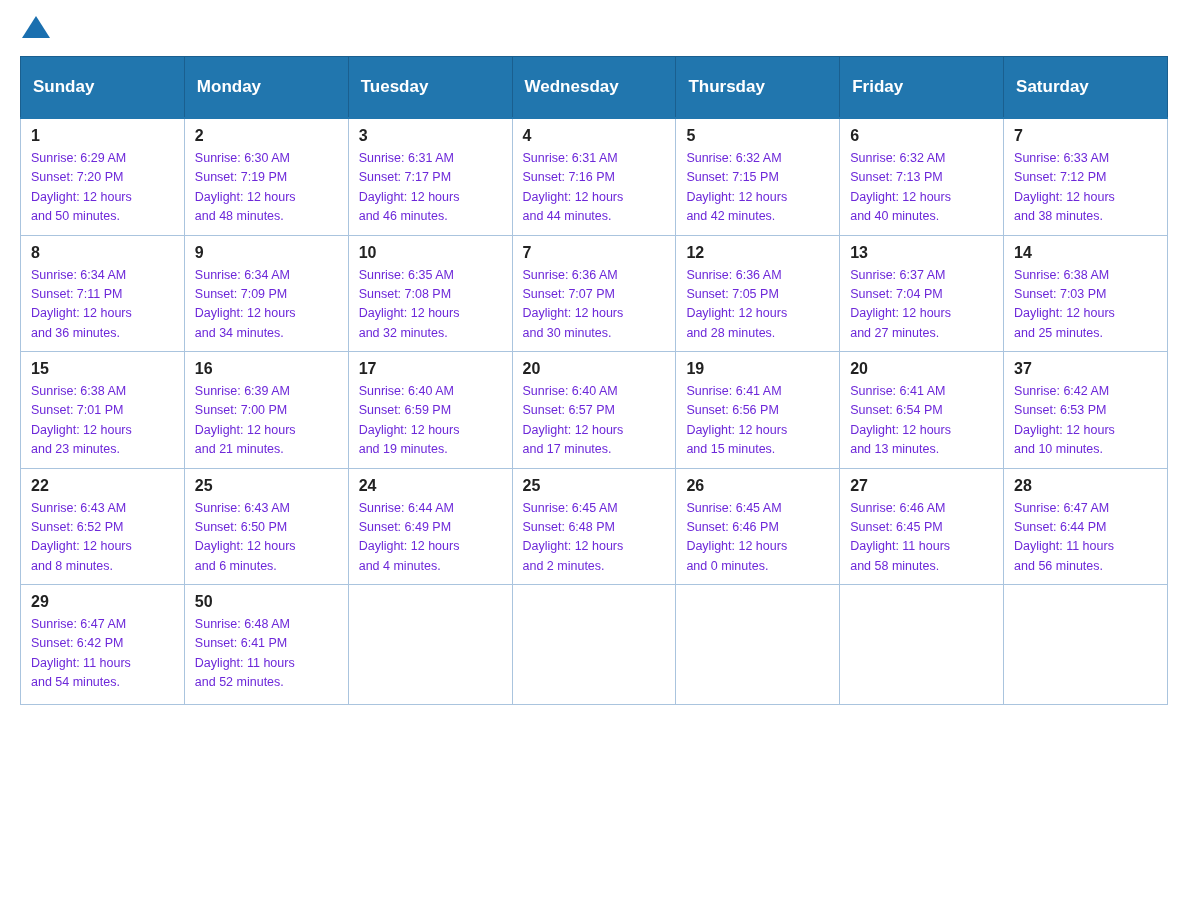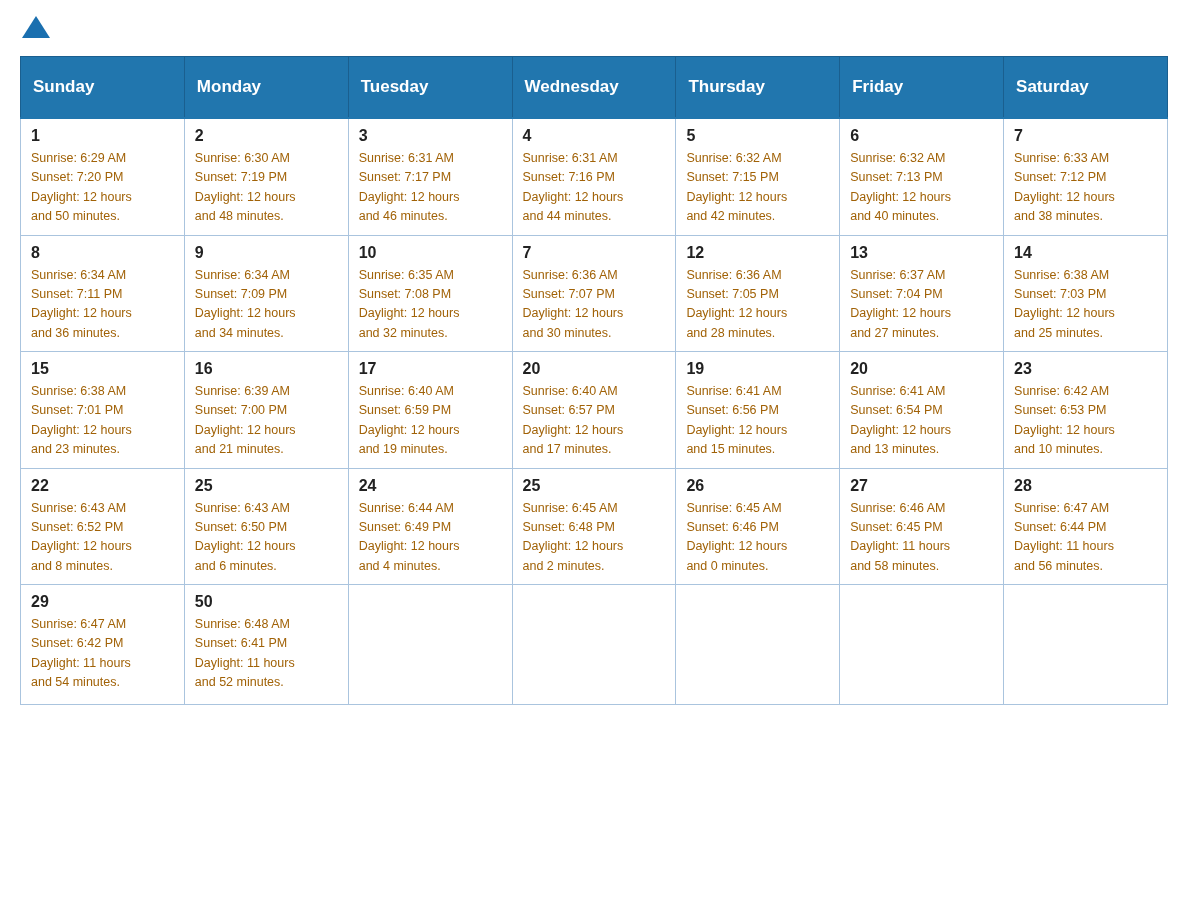"Sunrise: 6:29 AM" .day-info { color: #a16207 -> #6d28d9 }
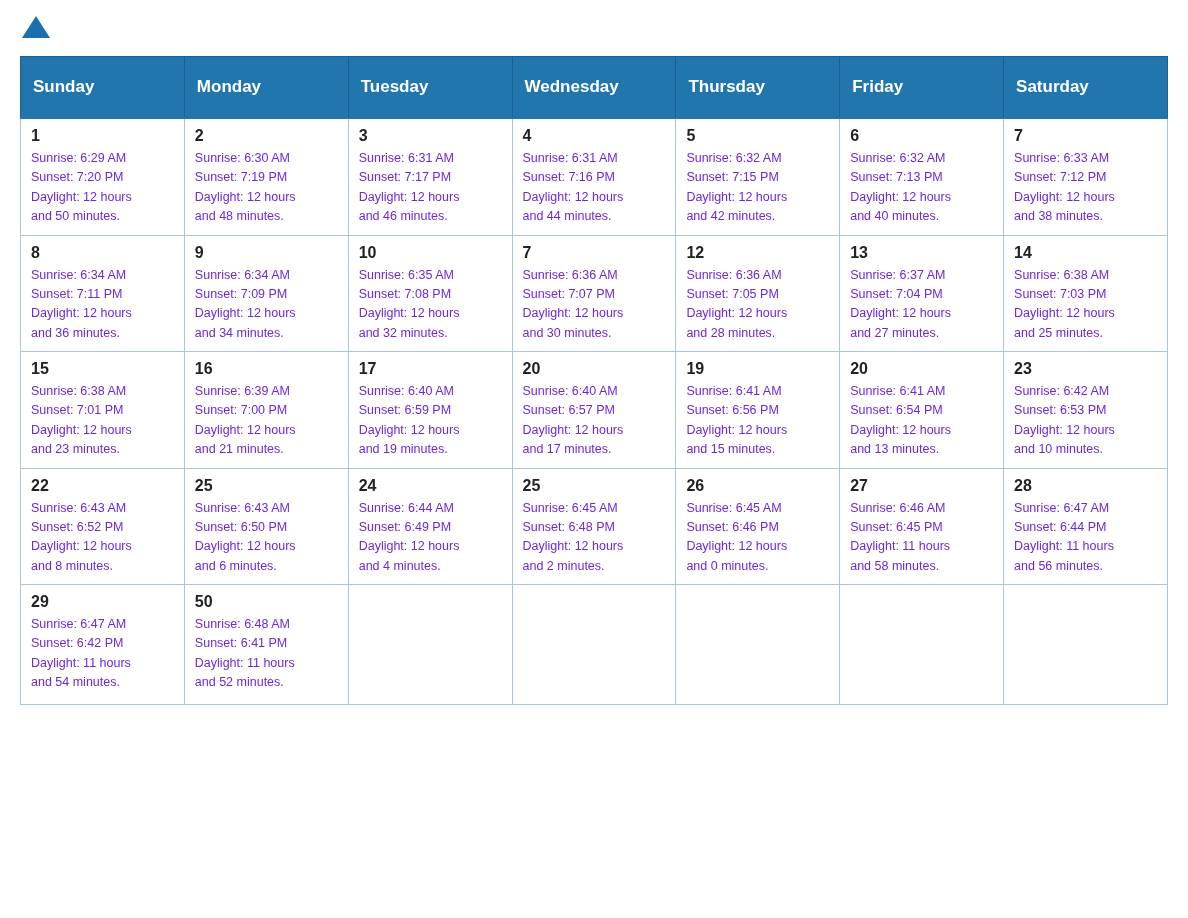"23" div.day-number { text: 23 -> 37 }
